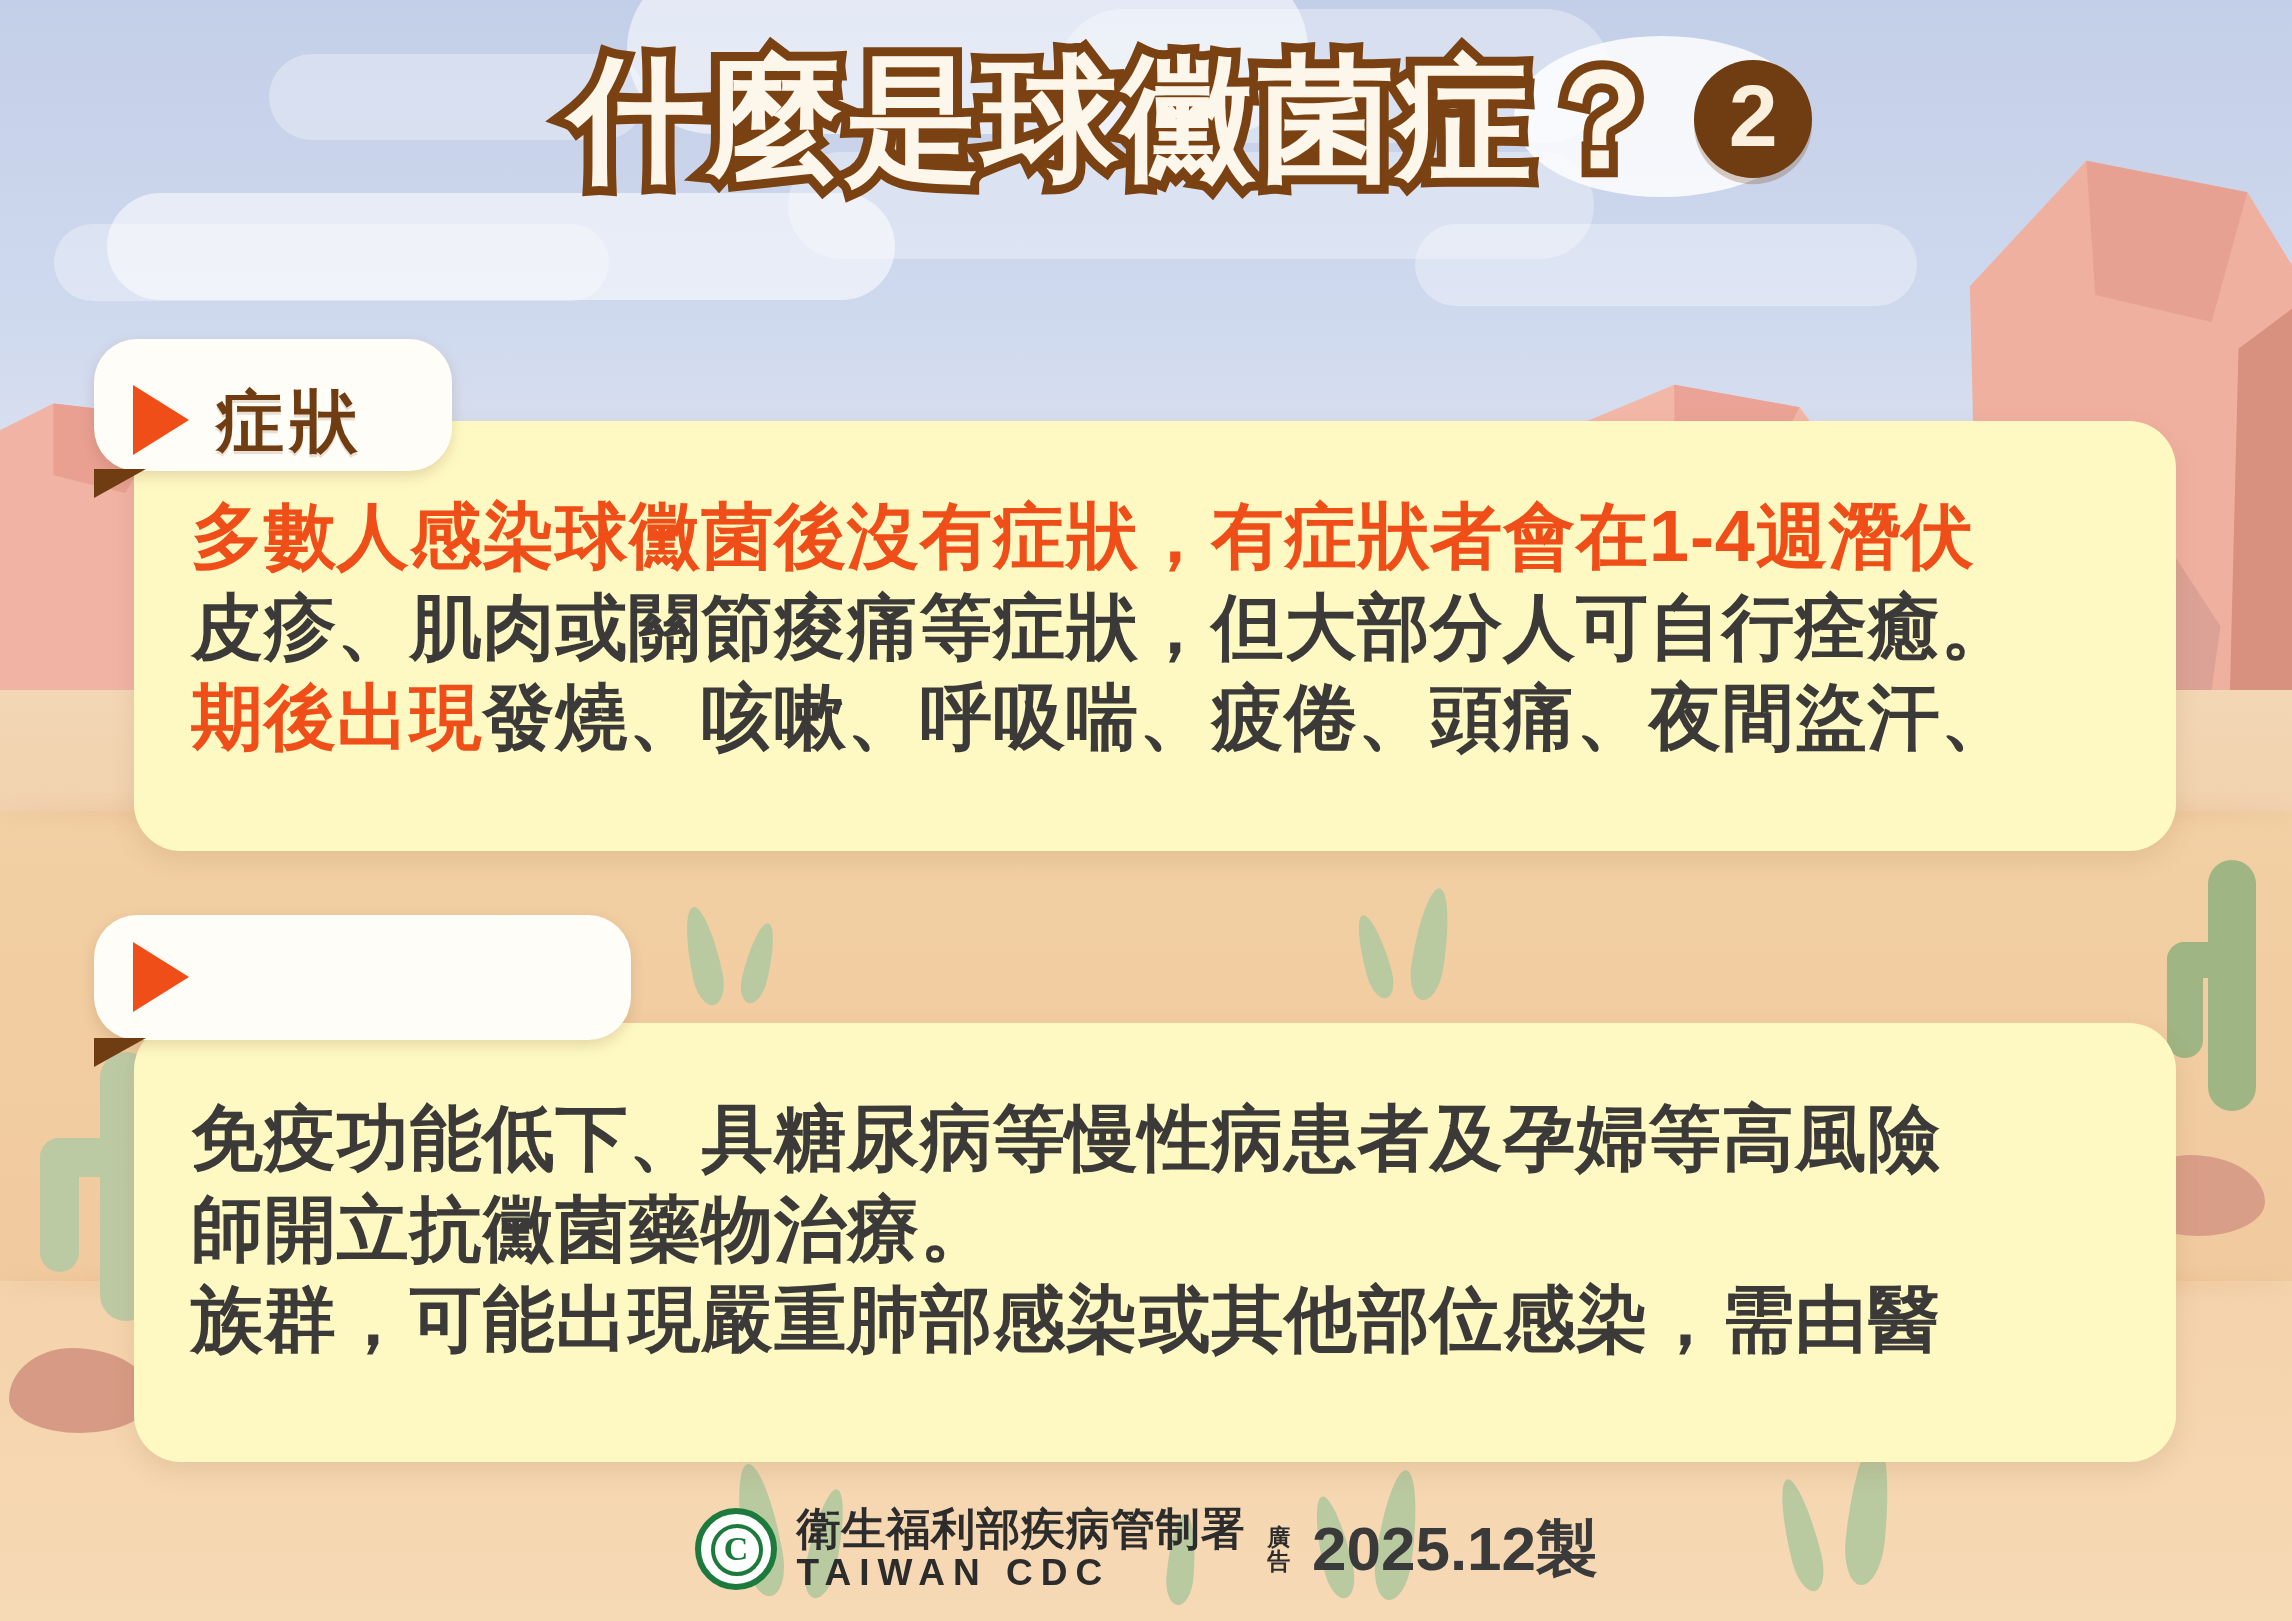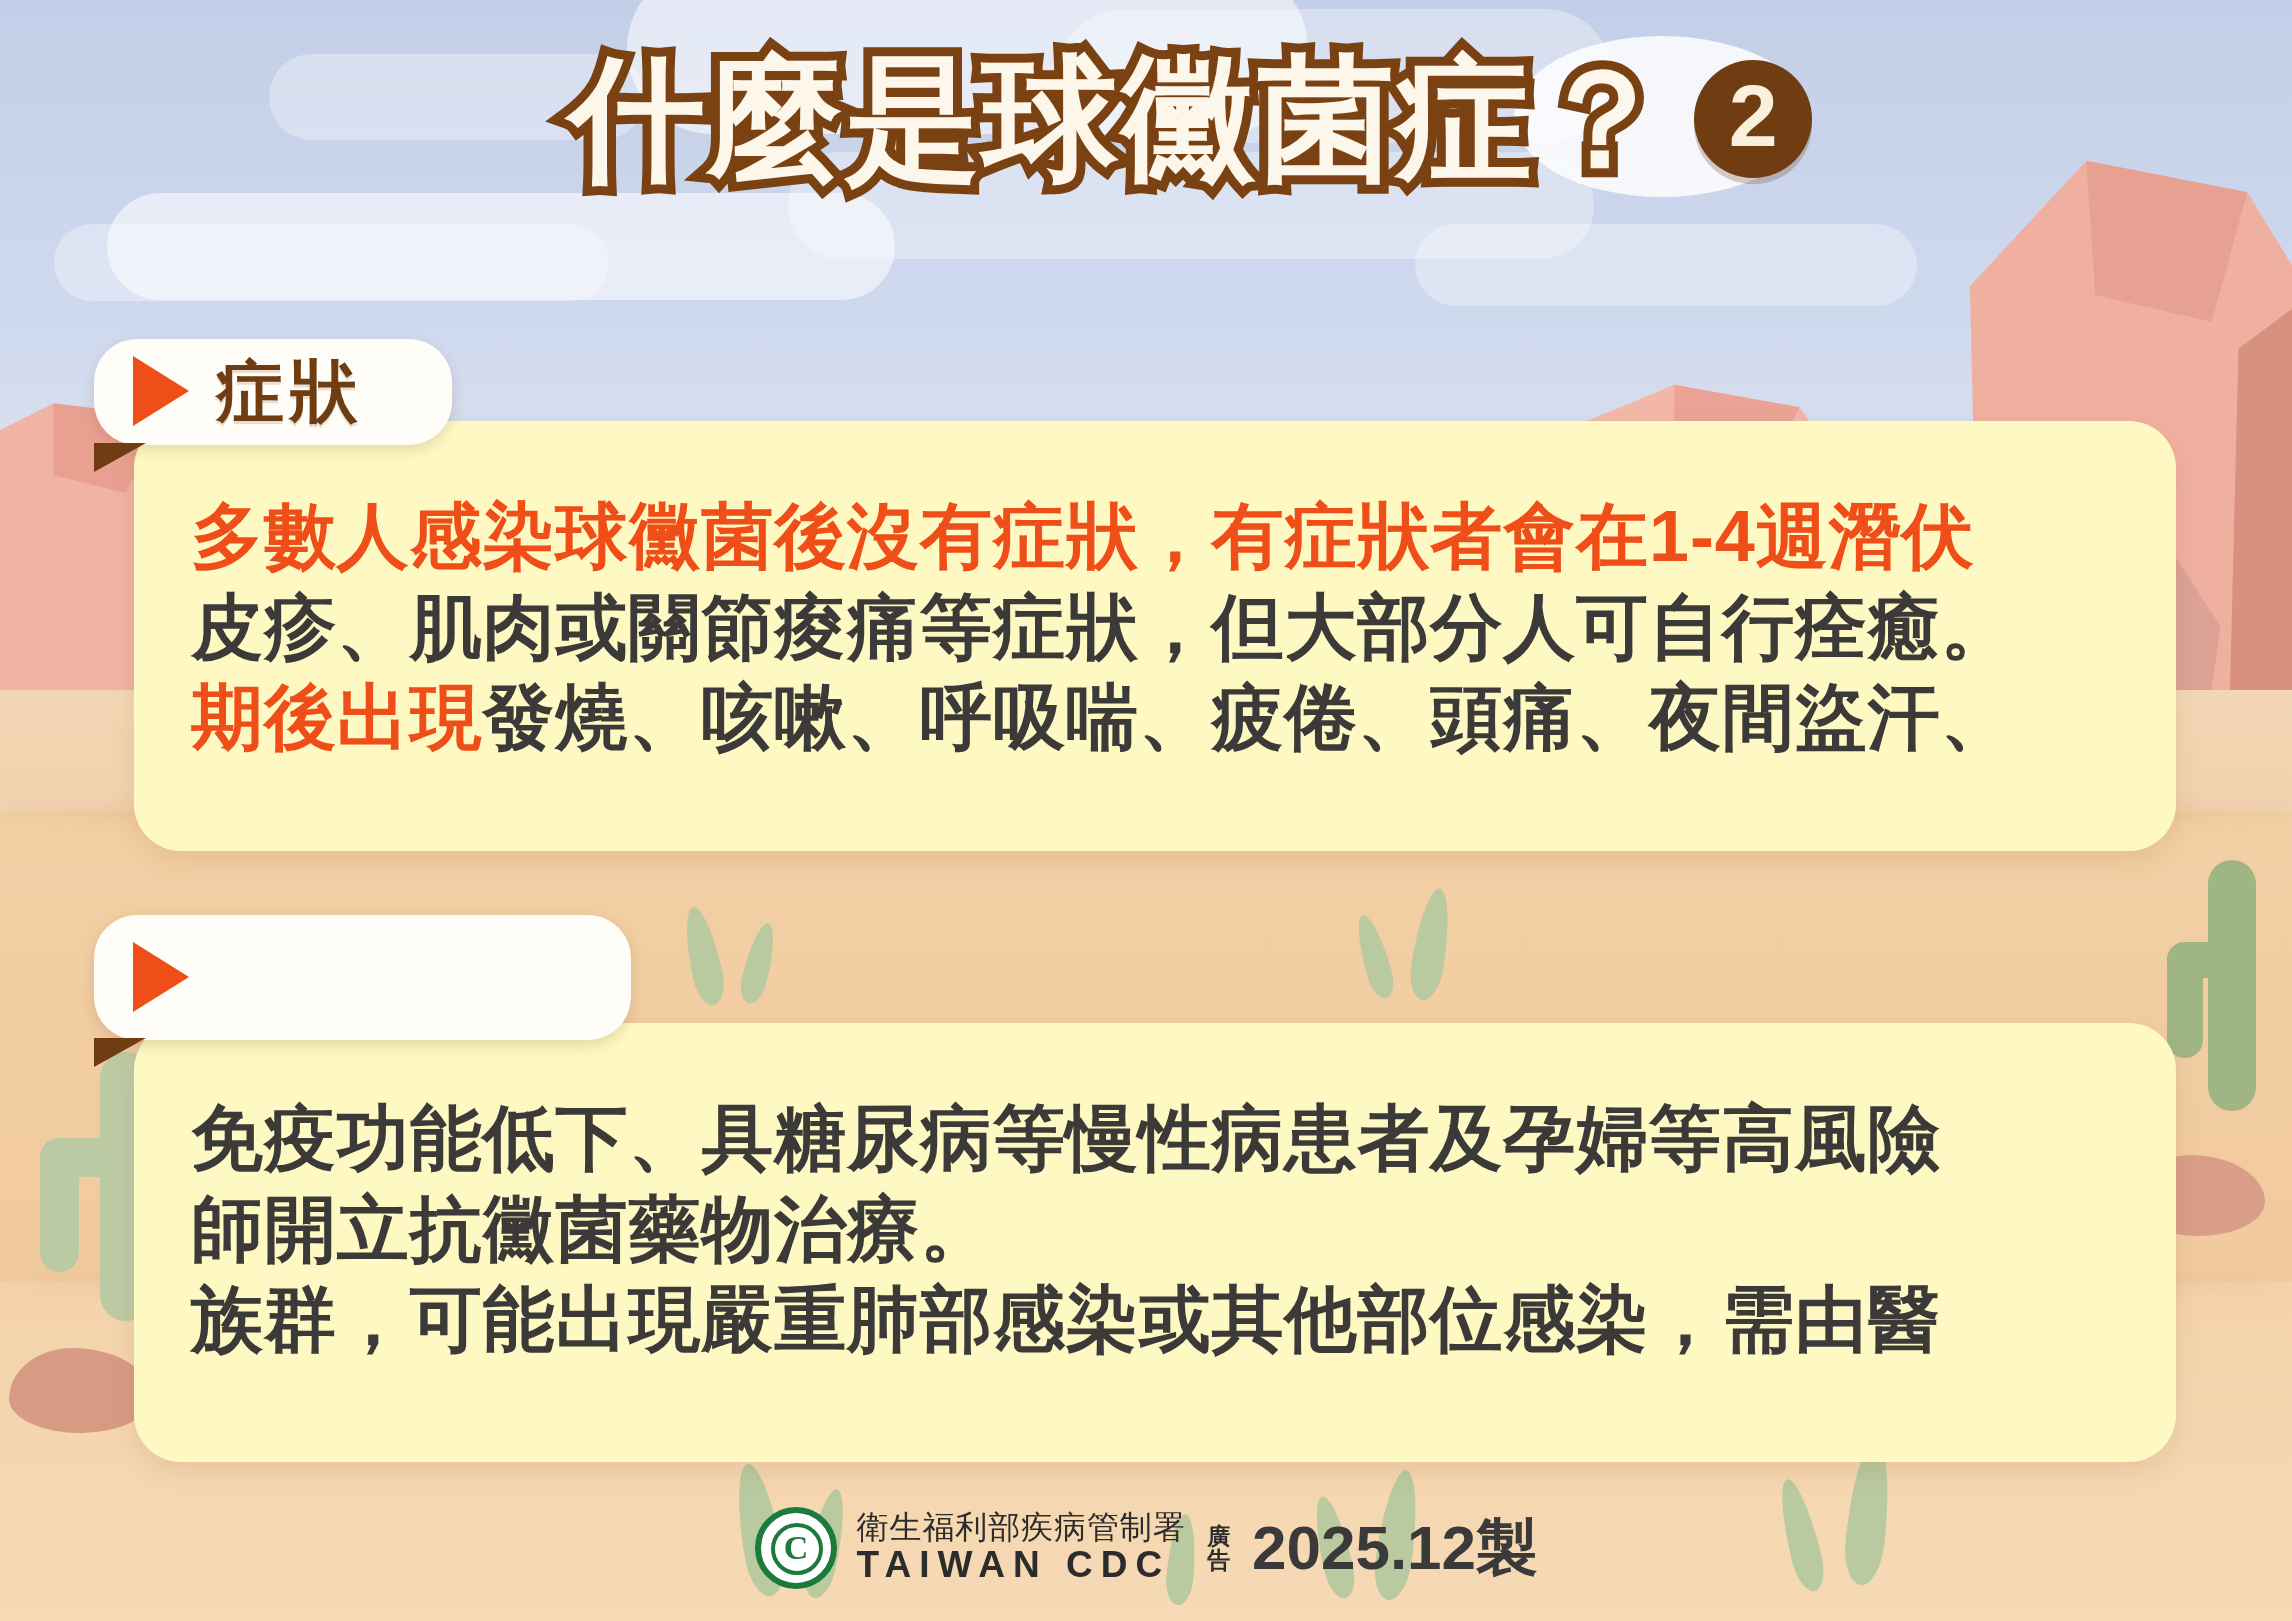"症狀" div.tab { align-items: none -> flex-end; height: 106px -> 132px }
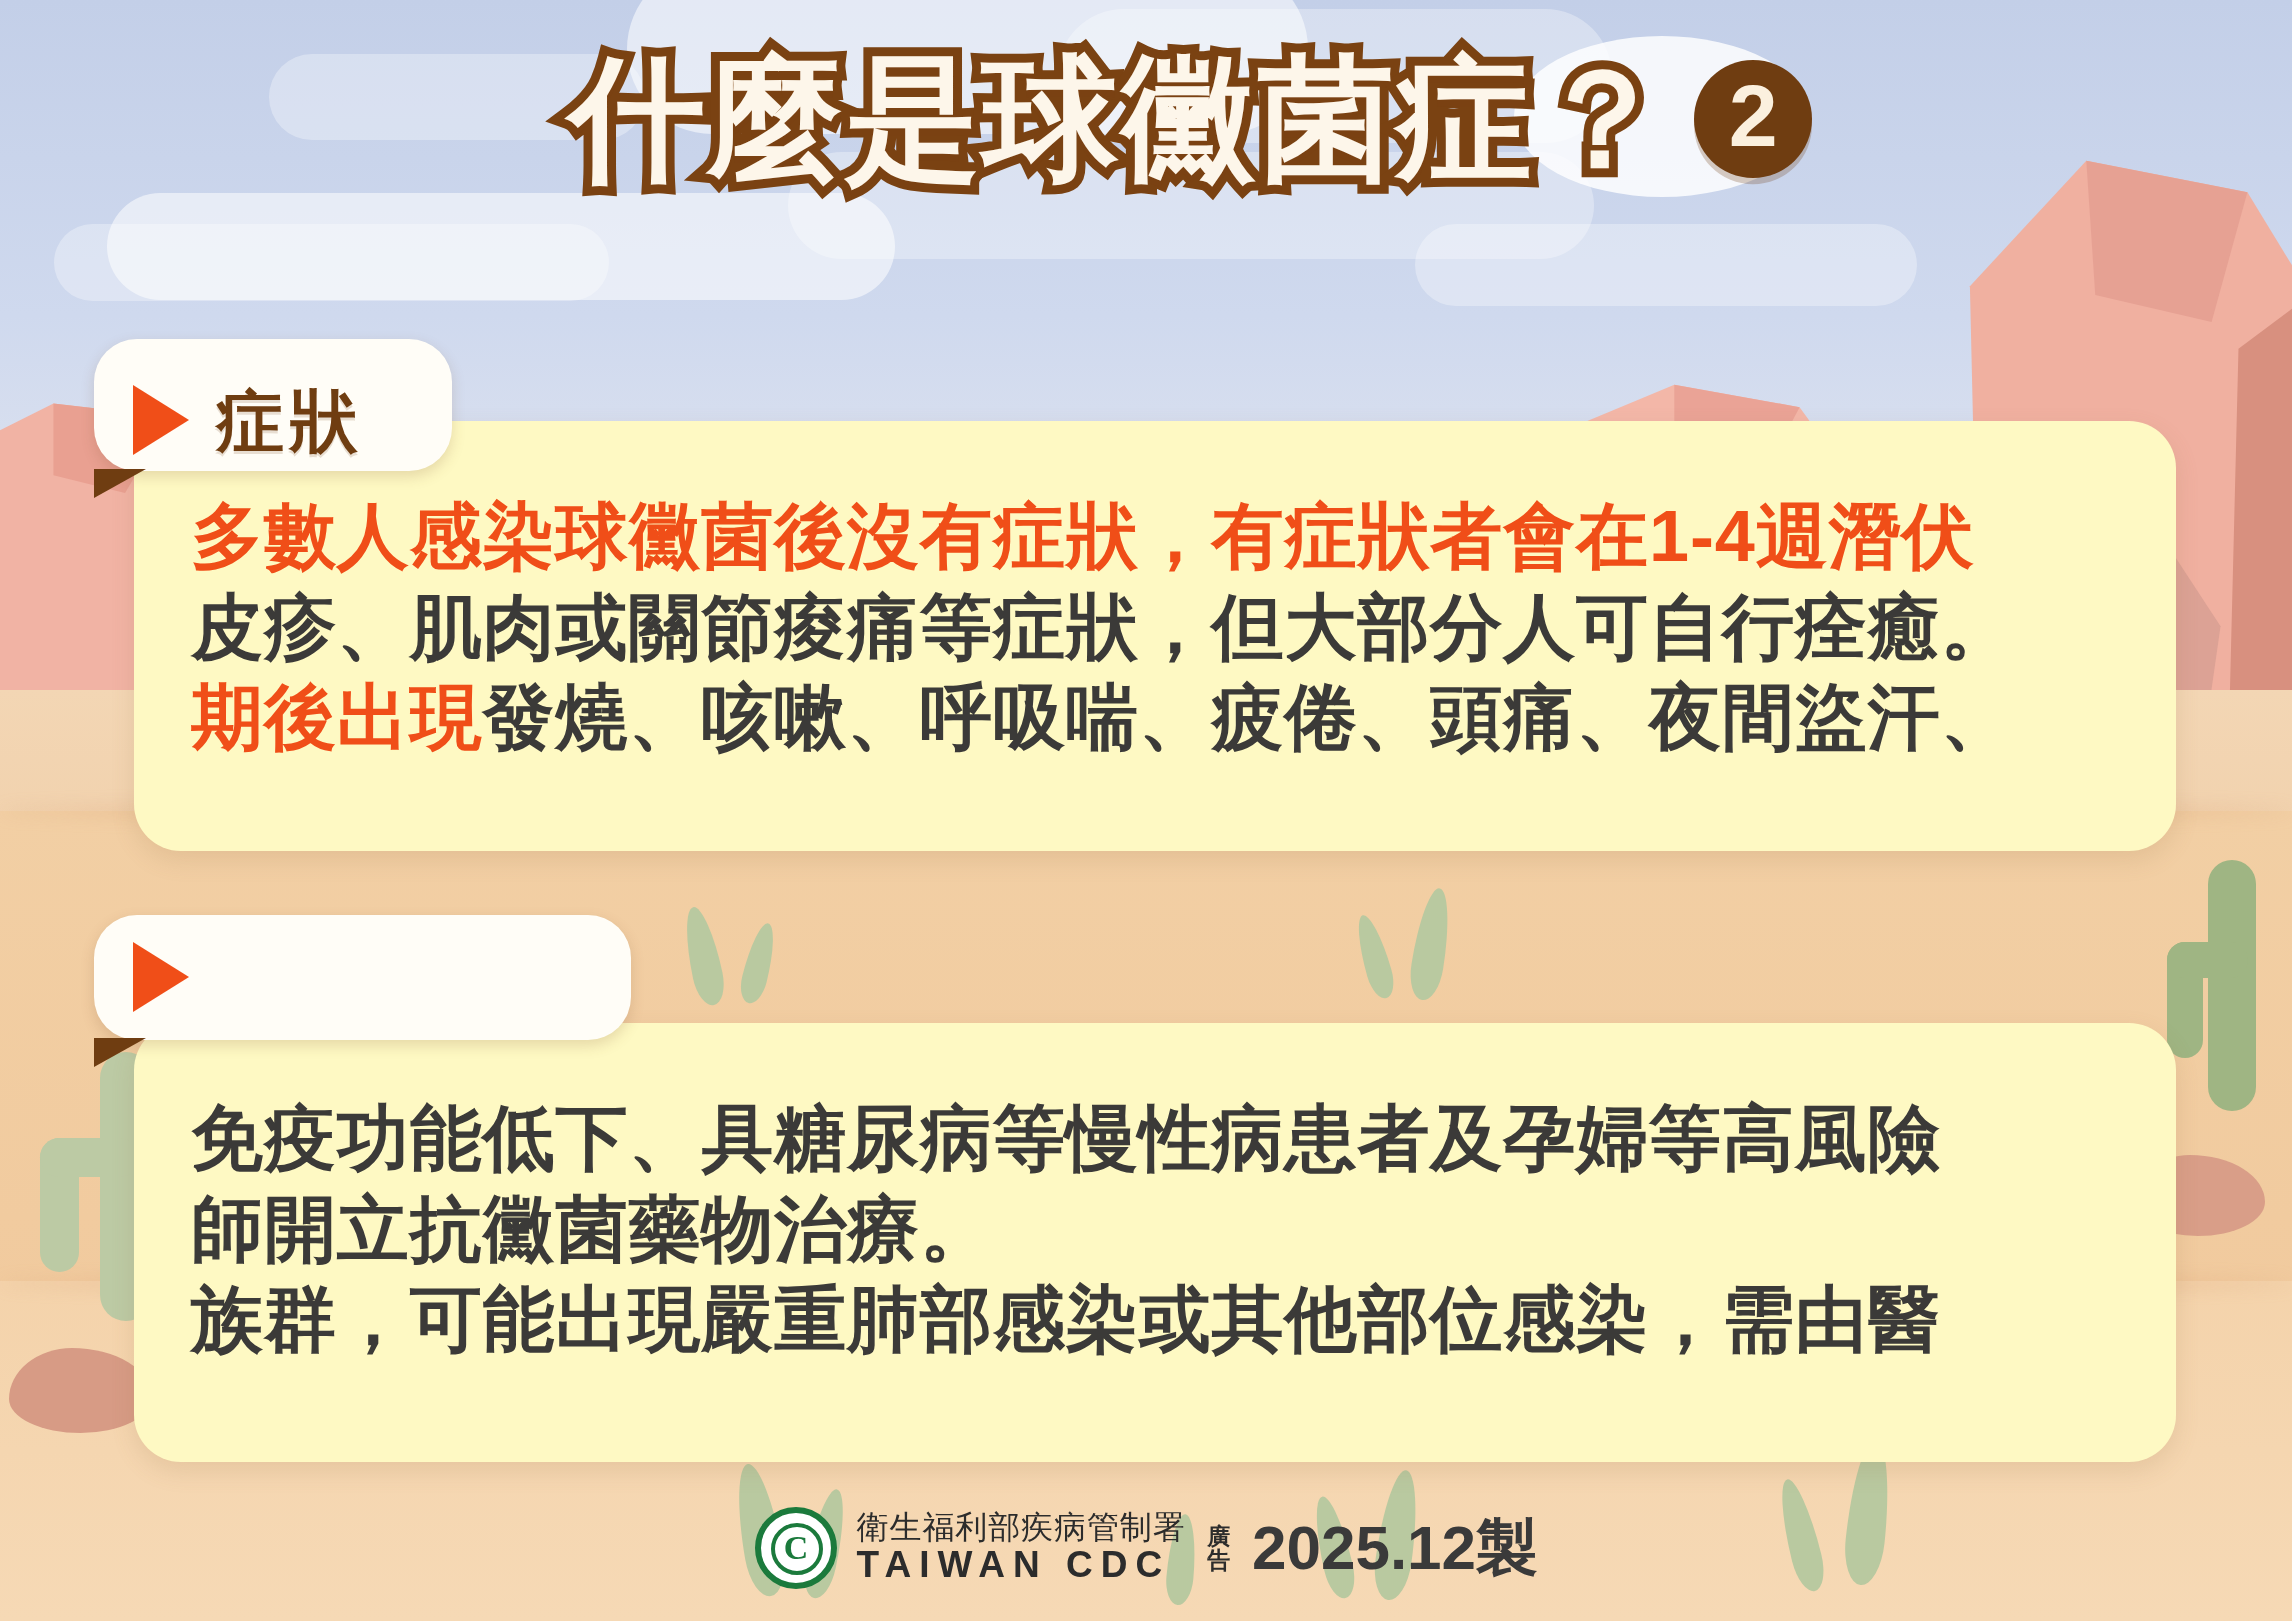"衛生福利部疾病管制署" .cdc-zh { font-size: 32px -> 44px; font-weight: 400 -> 700 }
